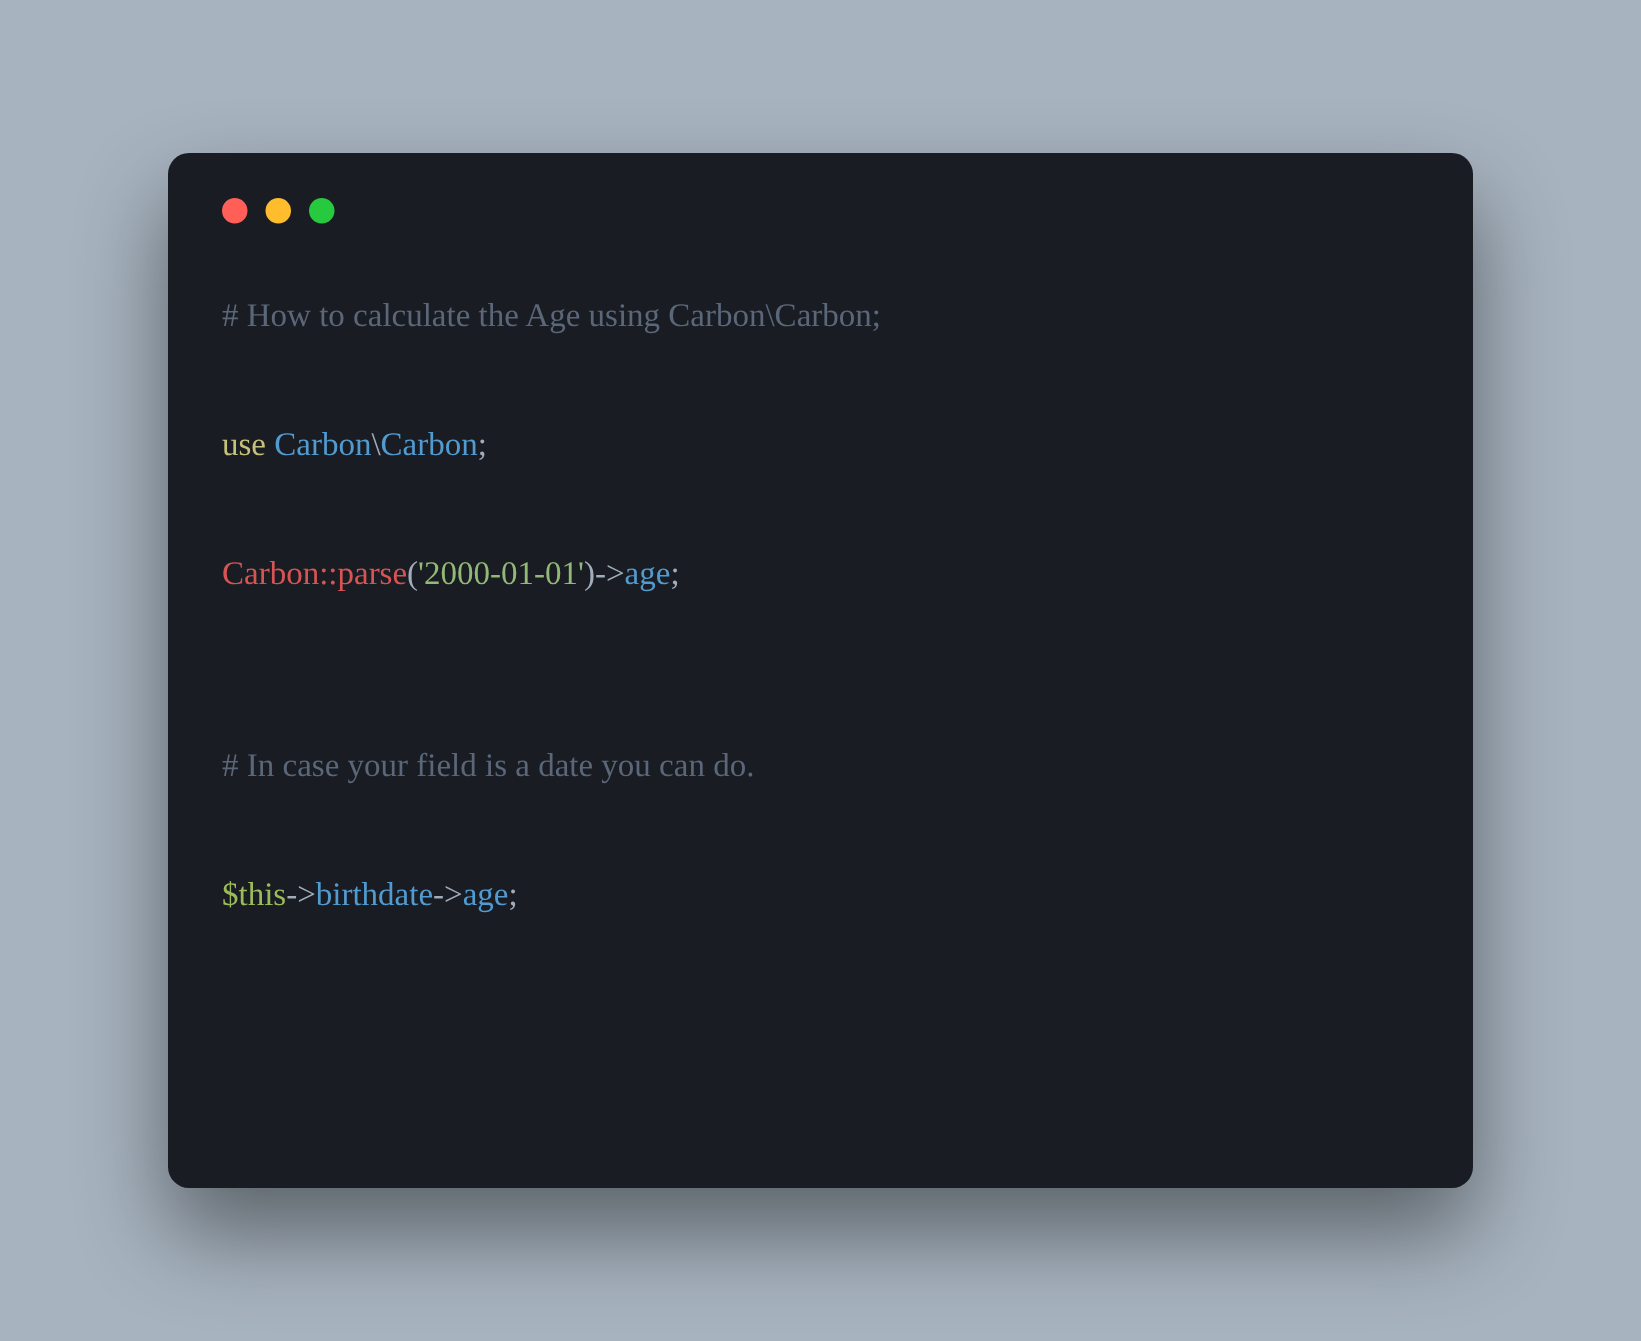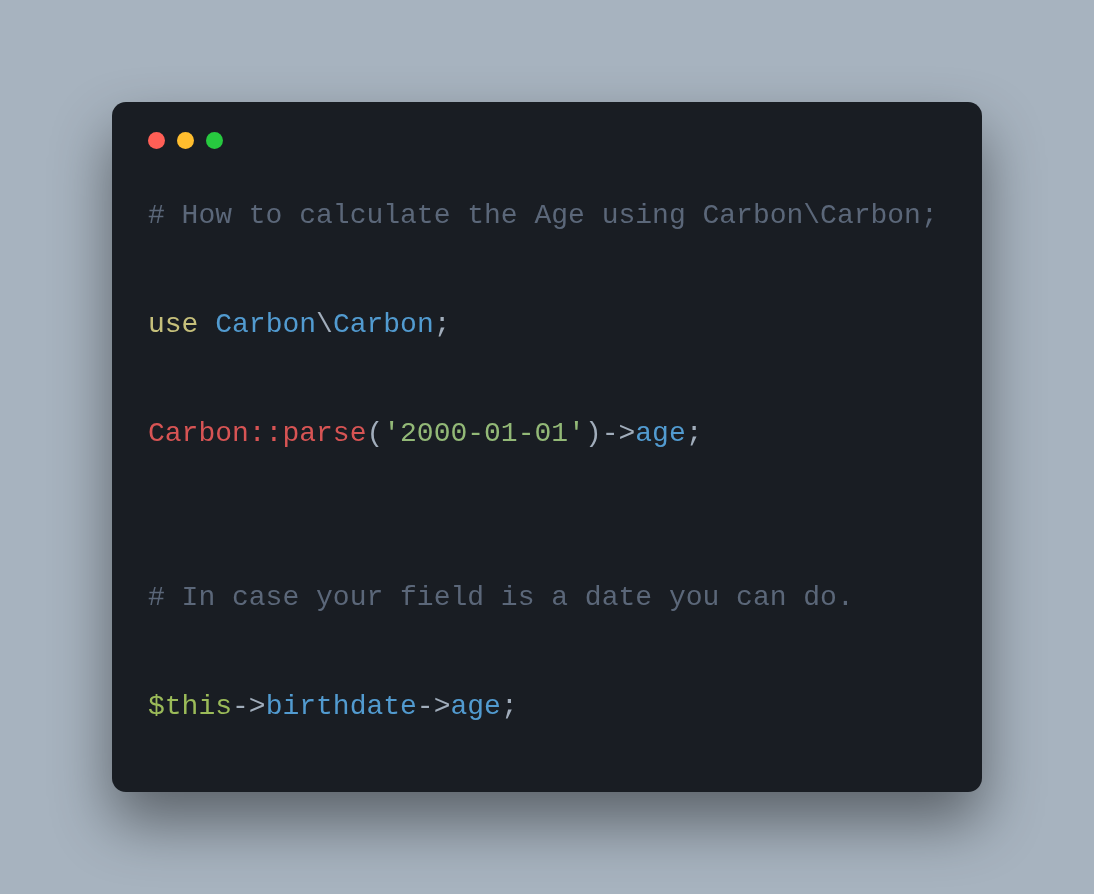"# How to calculate the" pre.code { font-family: Liberation Mono, monospace -> Liberation Serif, serif; font-size: 28px -> 22px }
